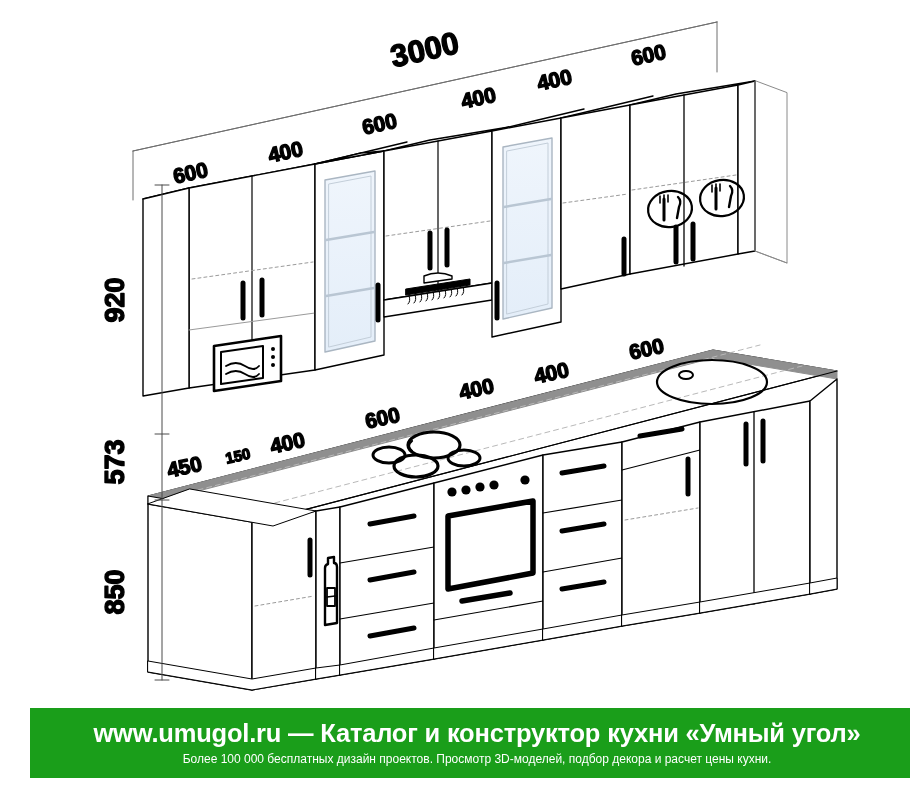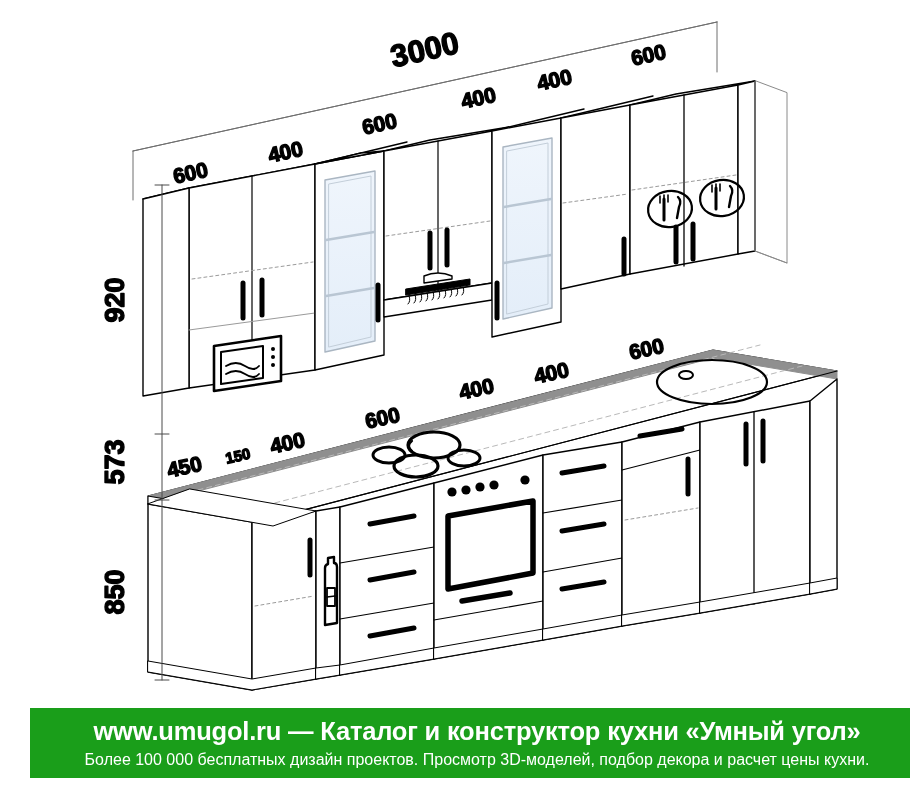"Более 100 000 бесплатных дизайн" #banner-sub { font-size: 16px -> 12px }
